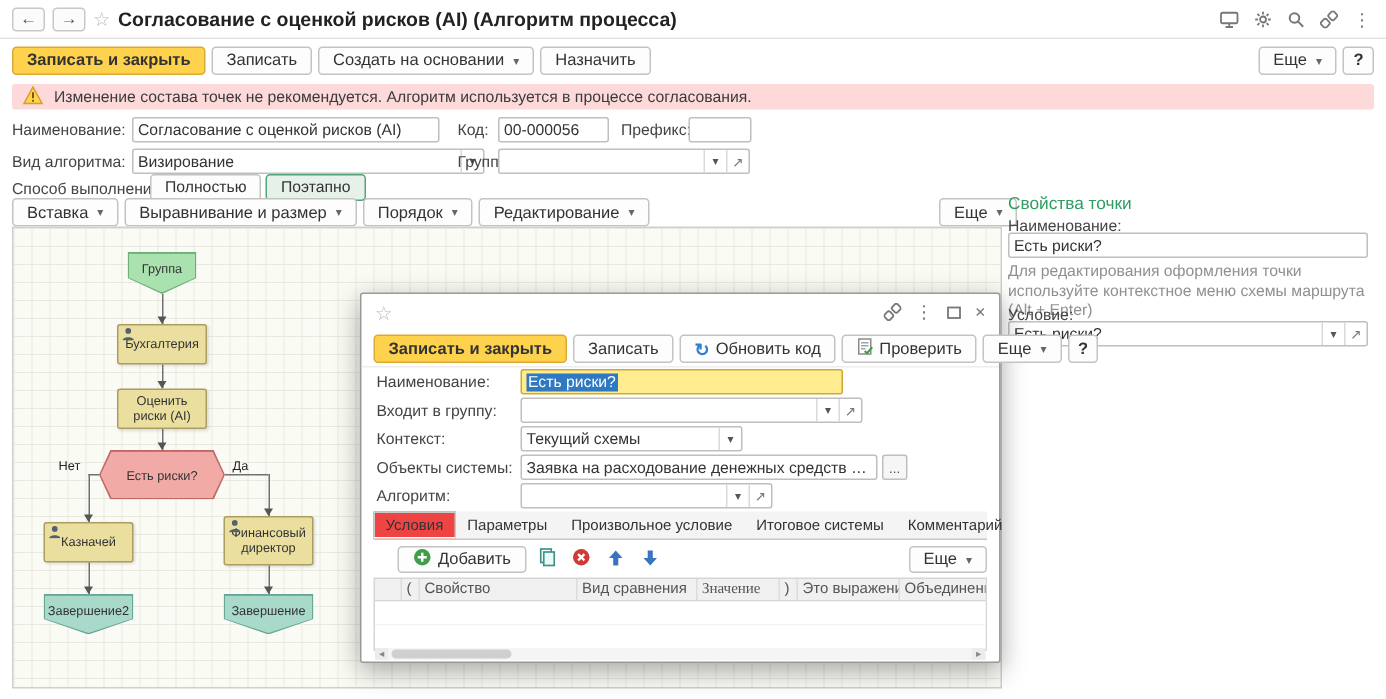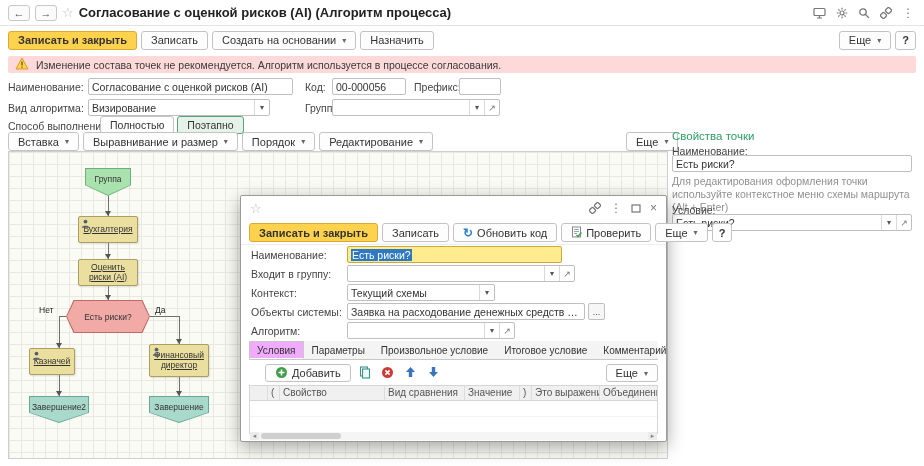"Визирование" div.input { width: 182px -> 235px }
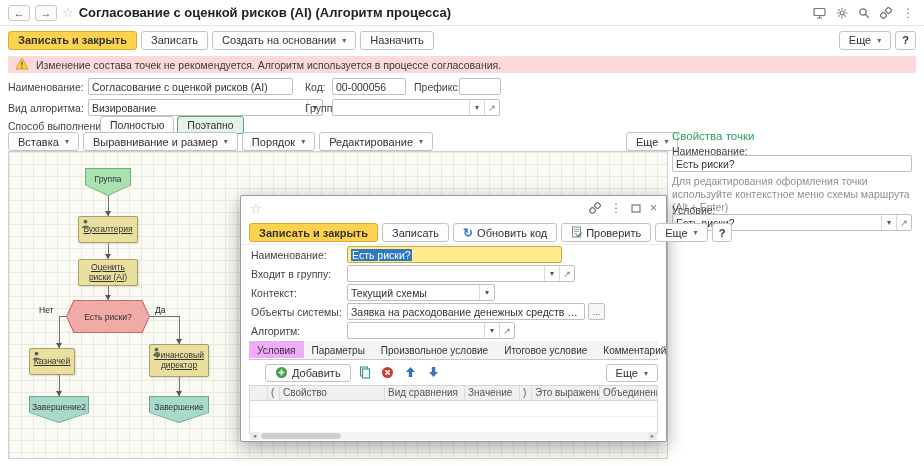"Бухгалтерия" .nrect { text-decoration: underline -> none }
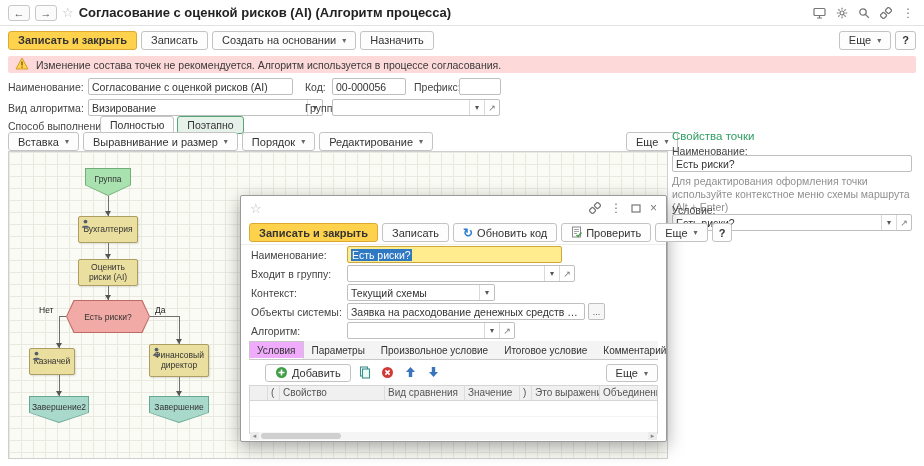"Условия" .tab.active { background: #f0abfc -> #ef4444 }
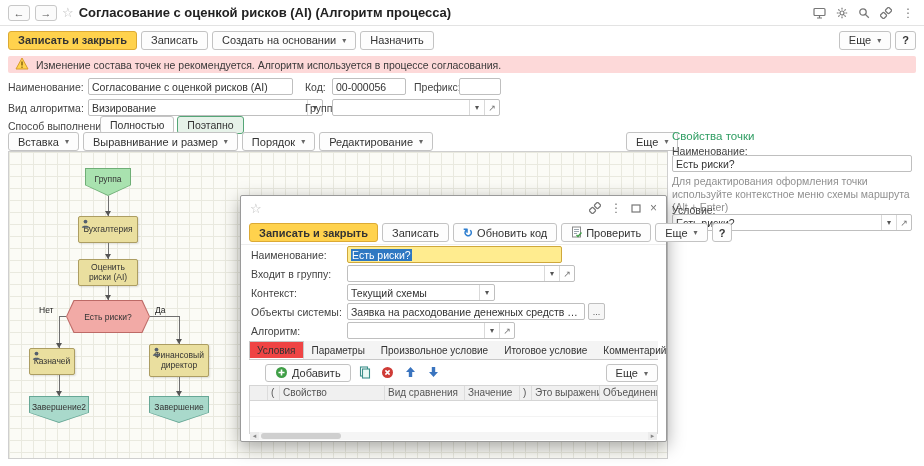"Итоговое условие" div.tab { text: условие -> системы }
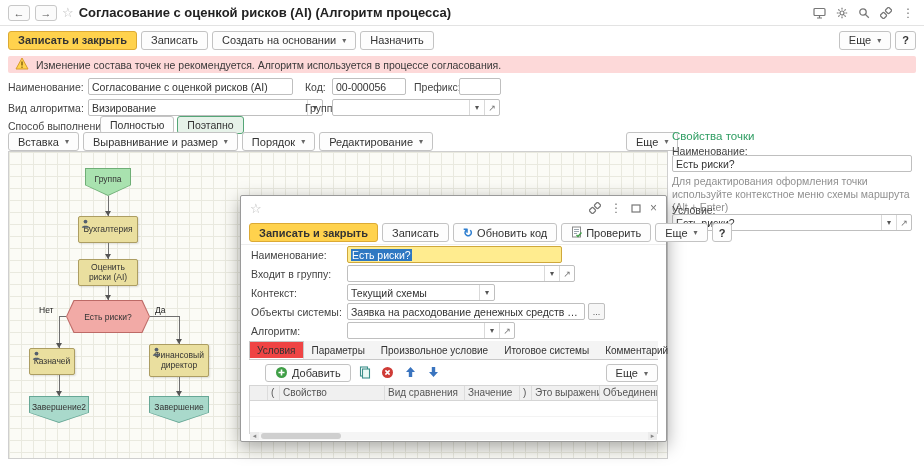"Казначей" div.nrect { width: 46px -> 60px }
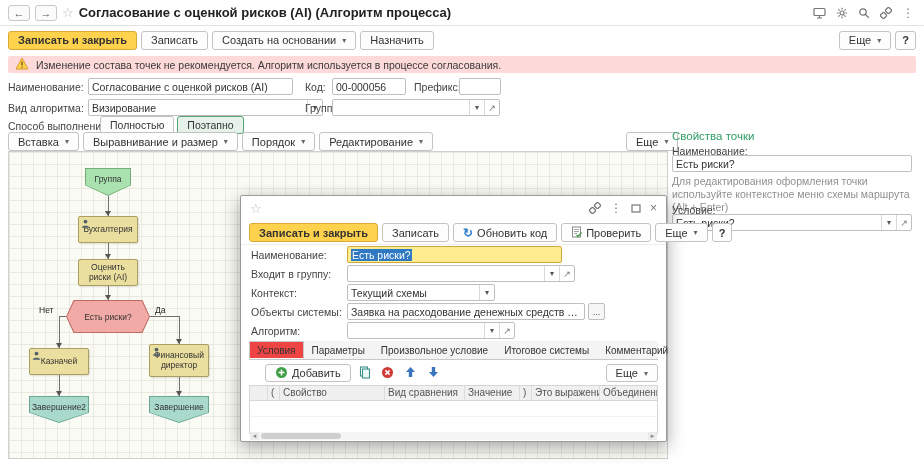"Значение" .c4 { font-family: none -> Liberation Serif, serif }
